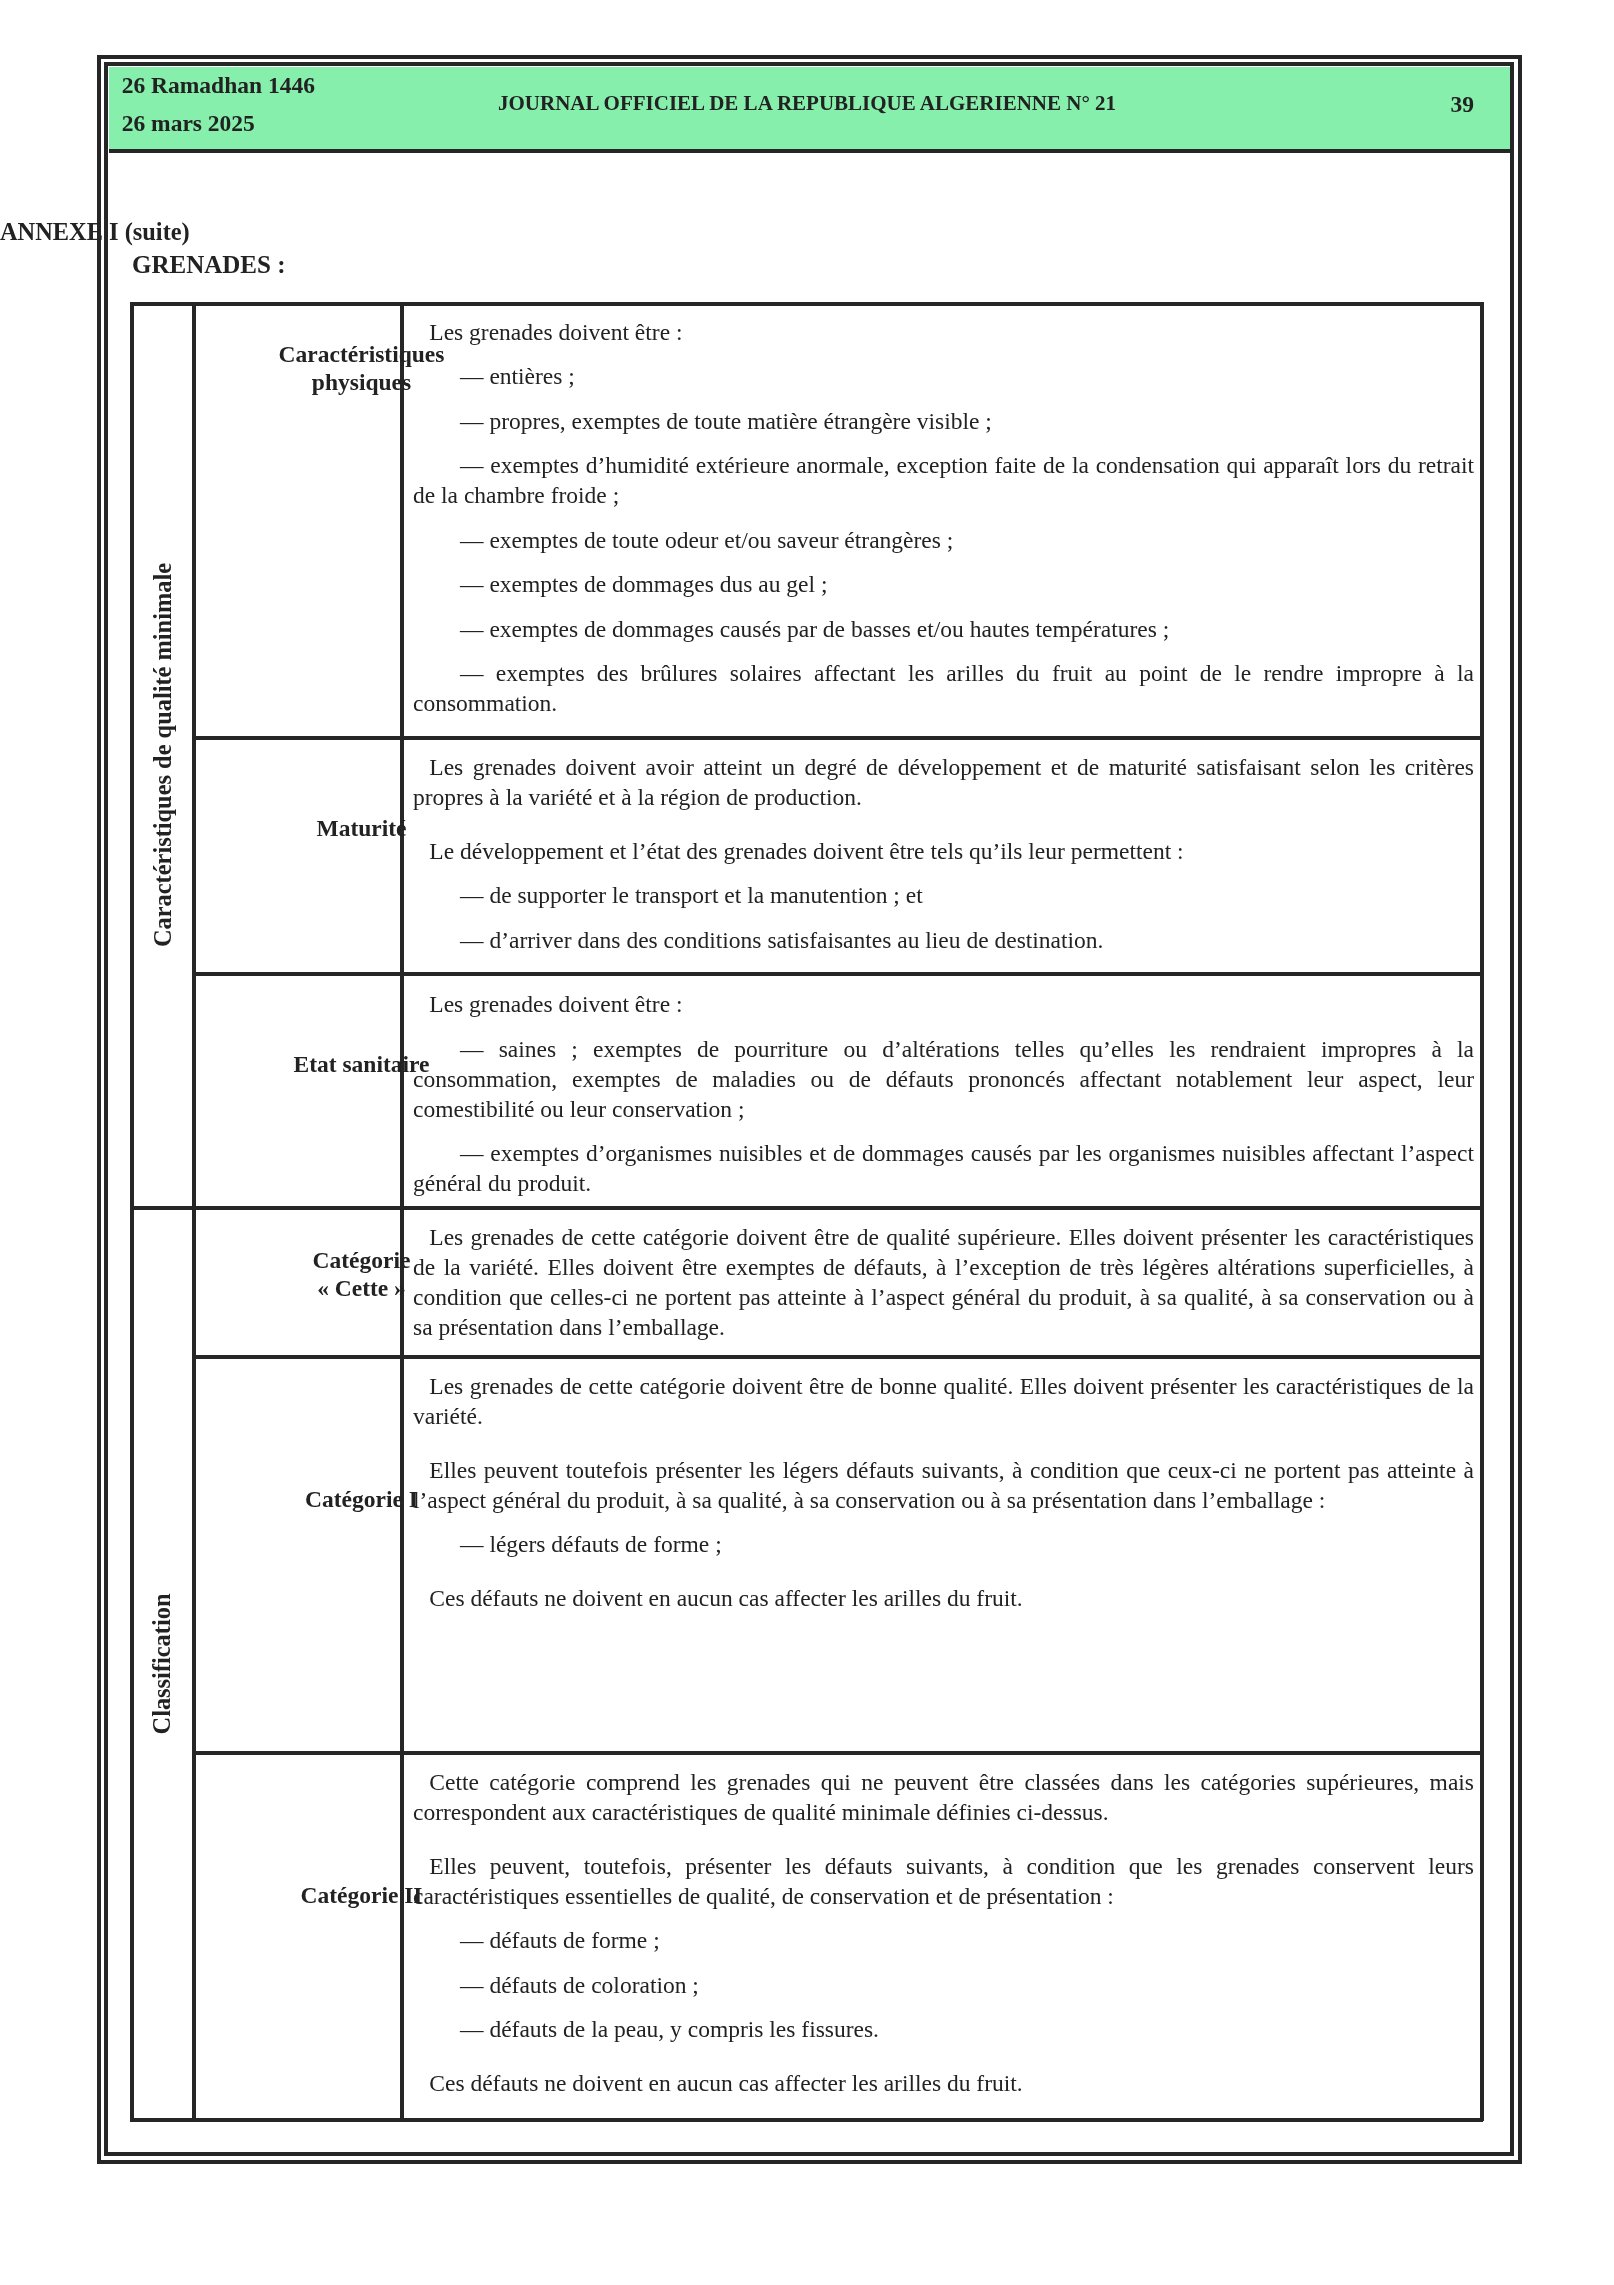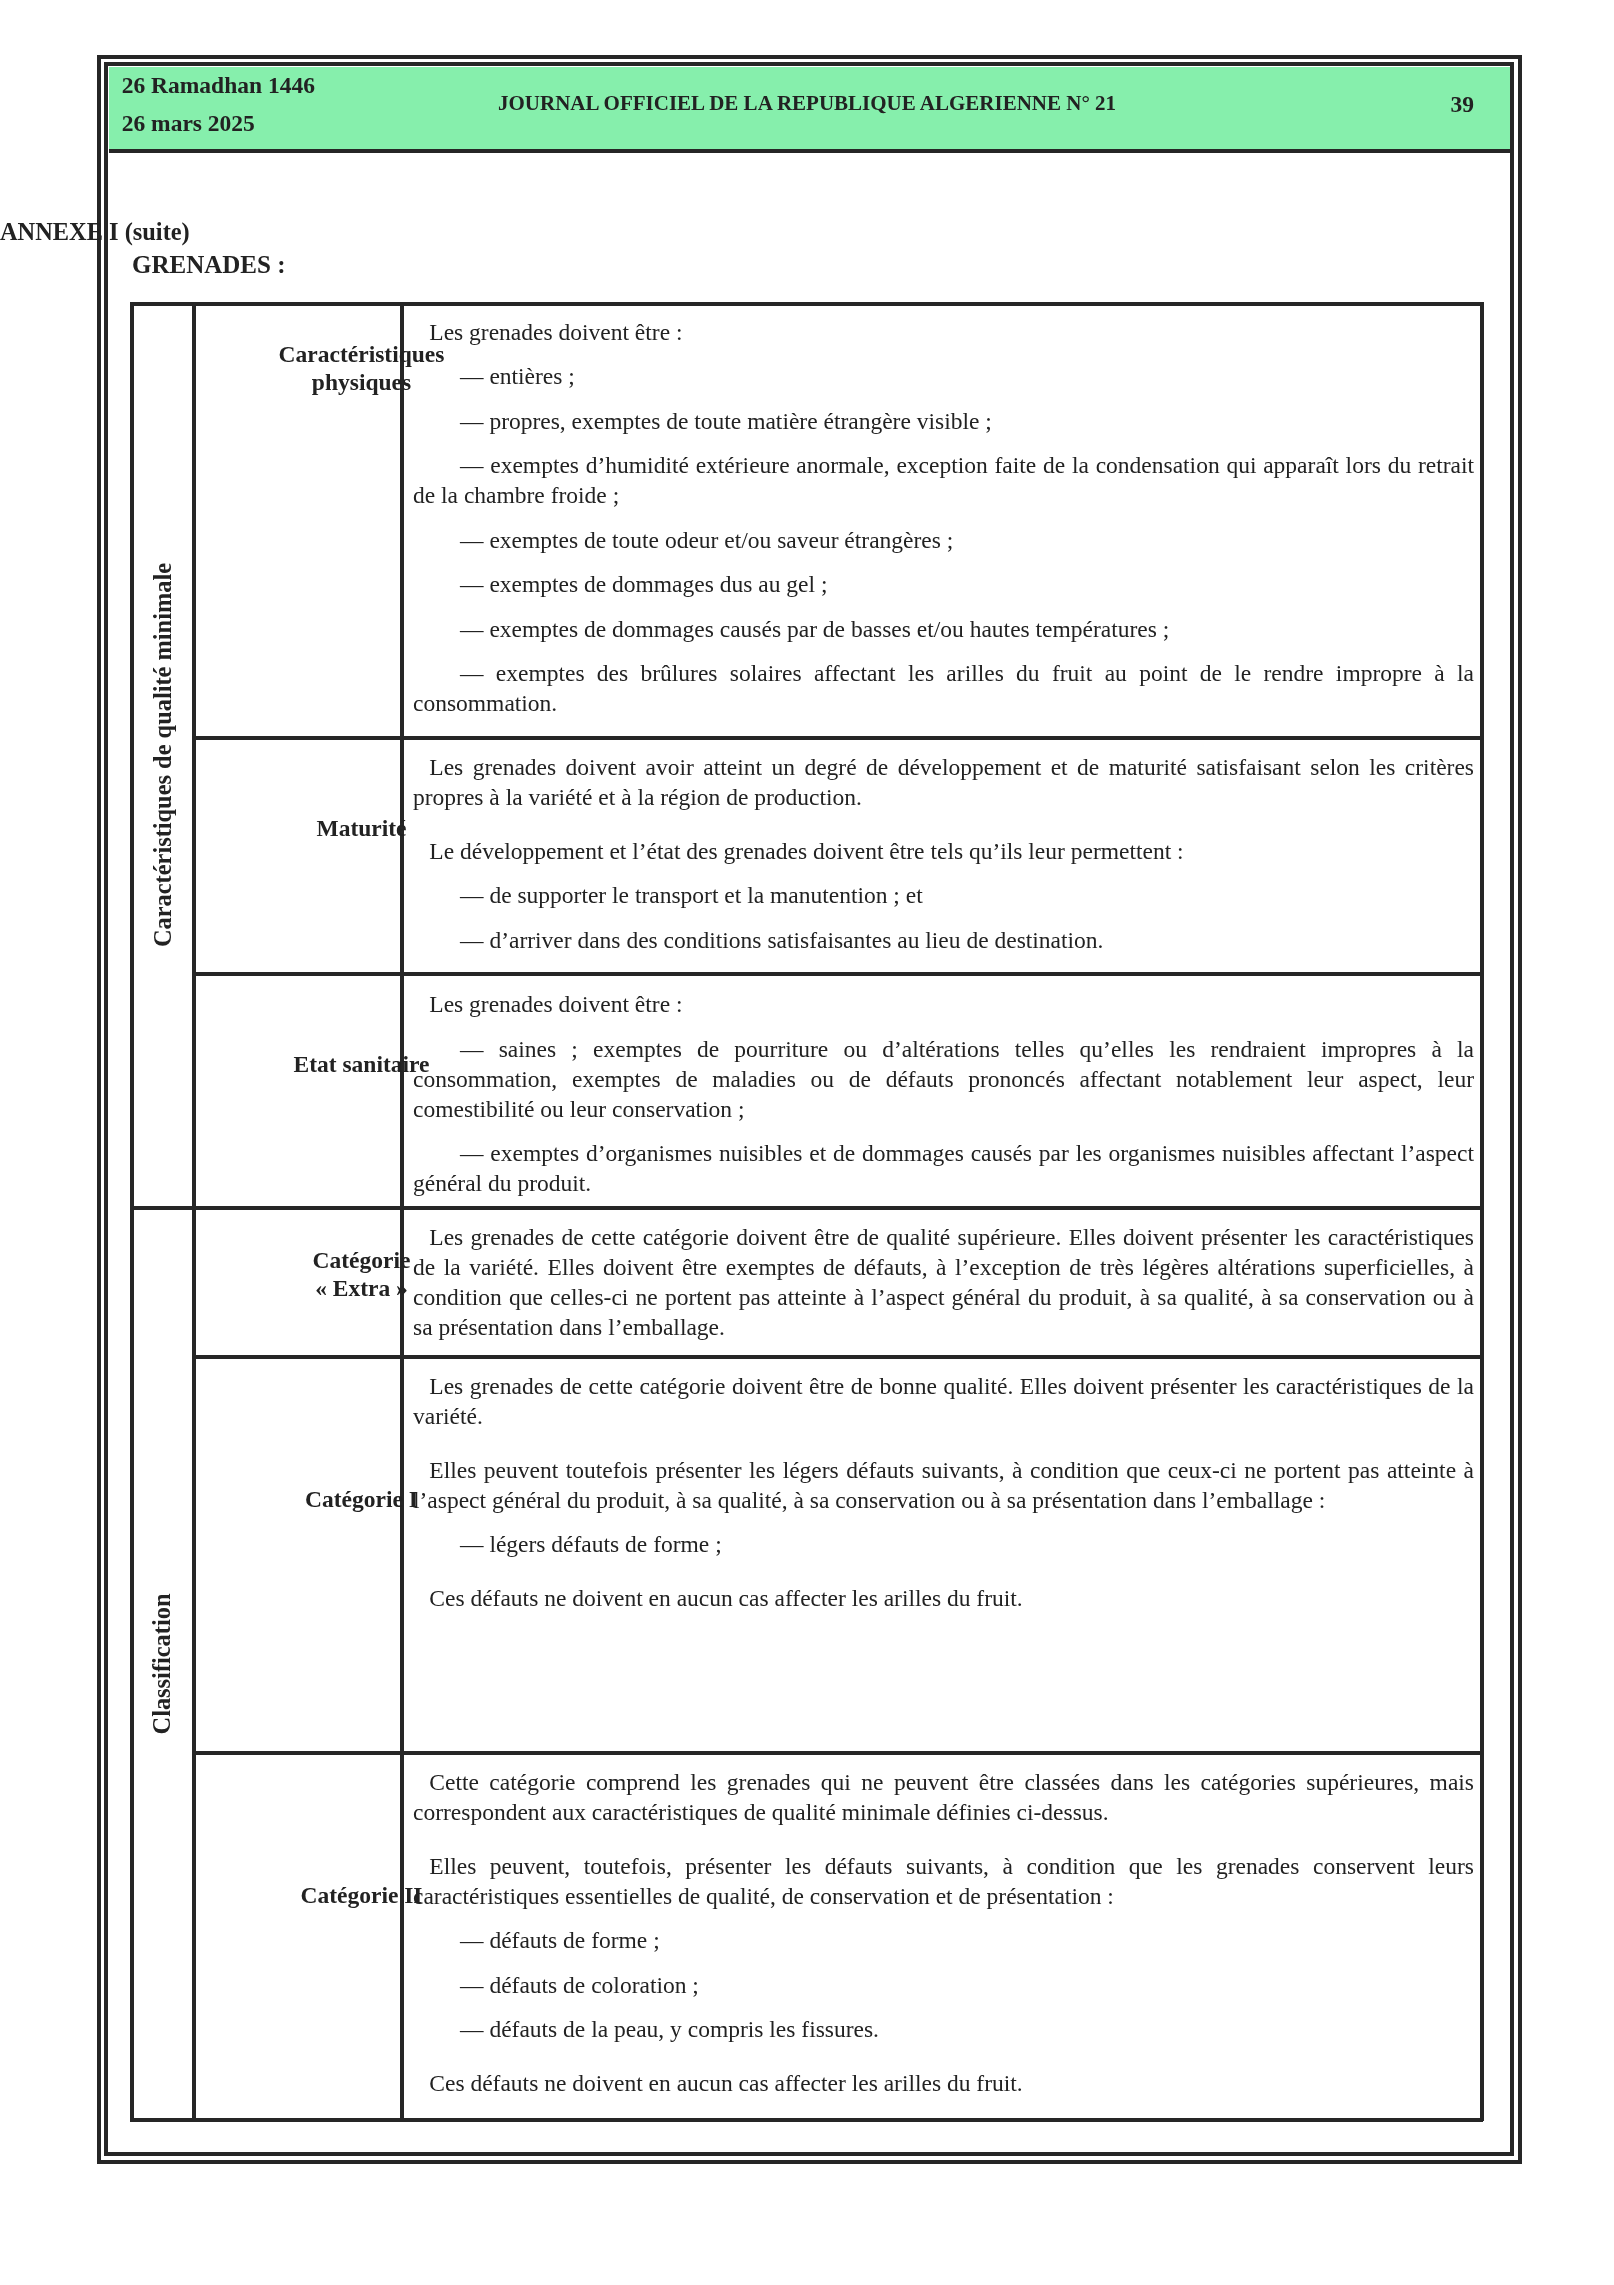"« Extra »" div { text: Extra -> Cette }
